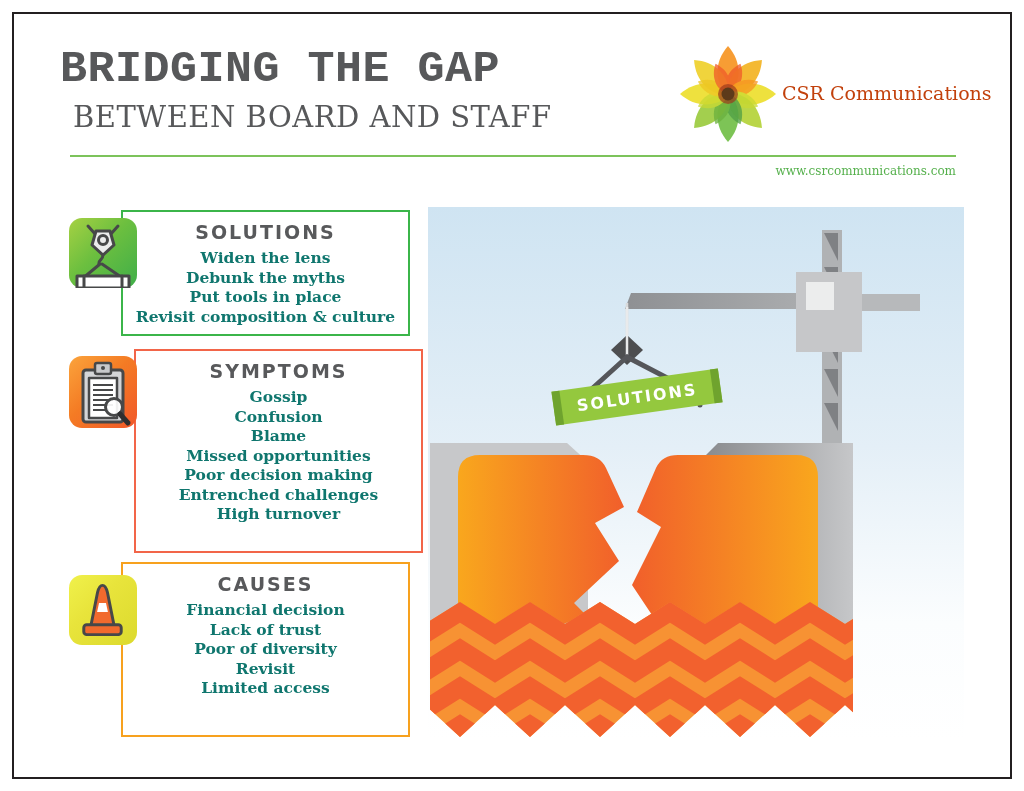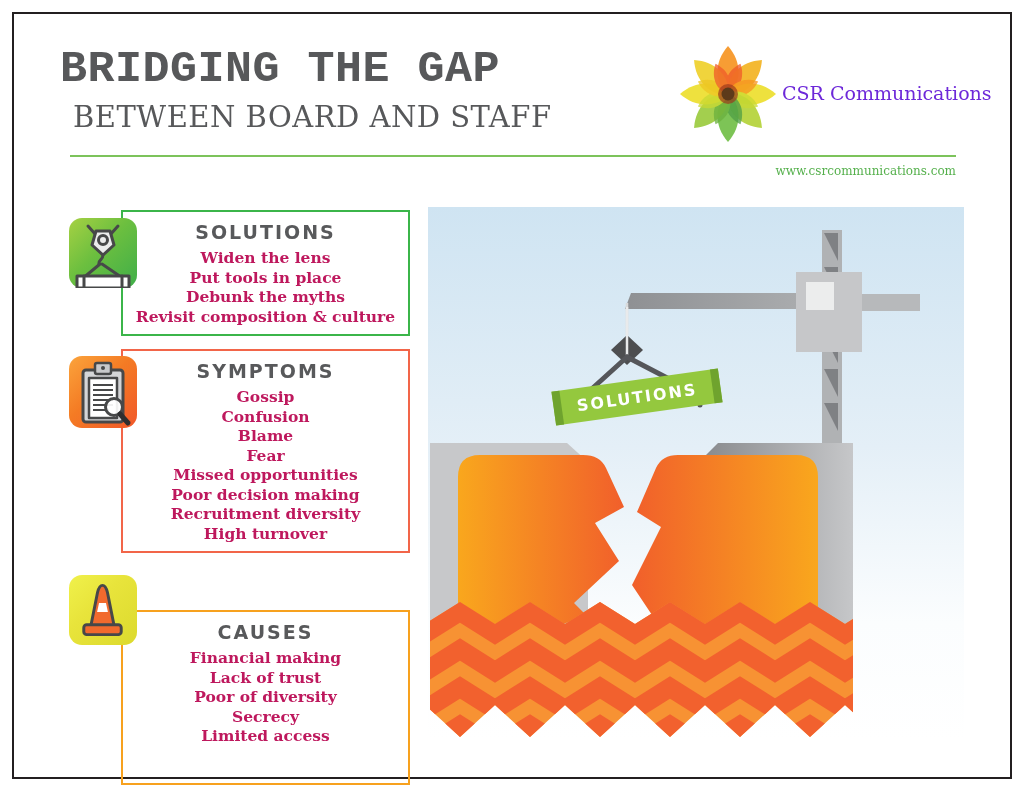"CSR Communications" .brand { color: #6d28d9 -> #c2410c }
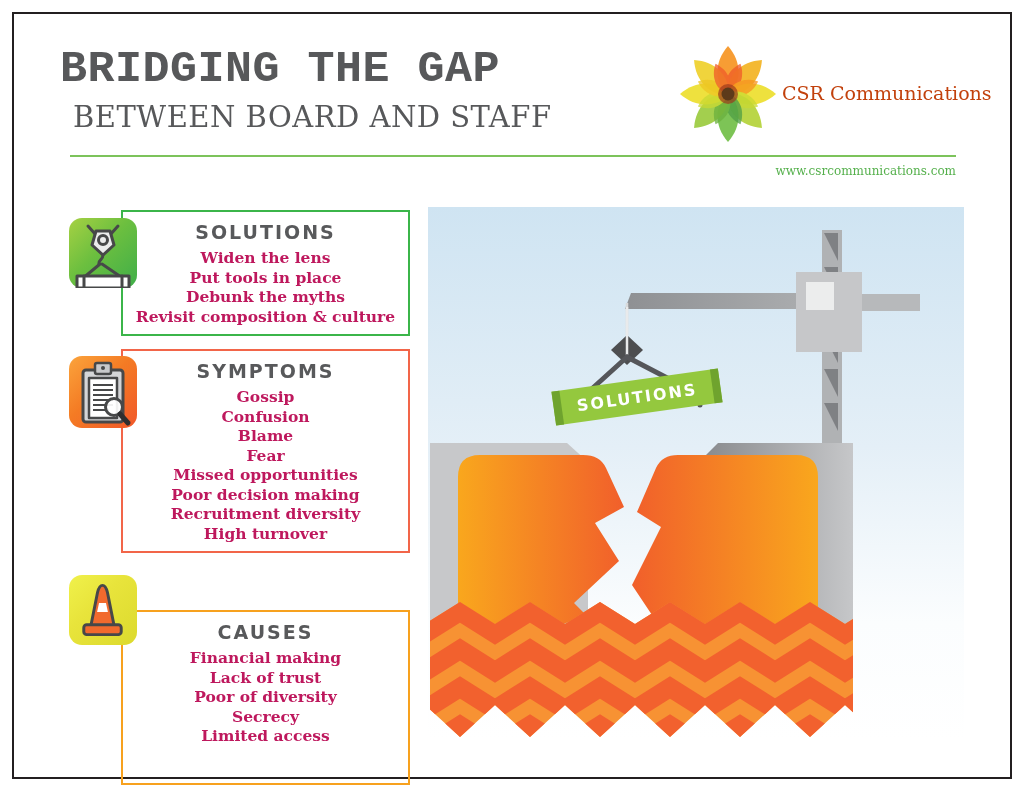"Widen the lens" .panel .item { color: #be185d -> #0f766e }
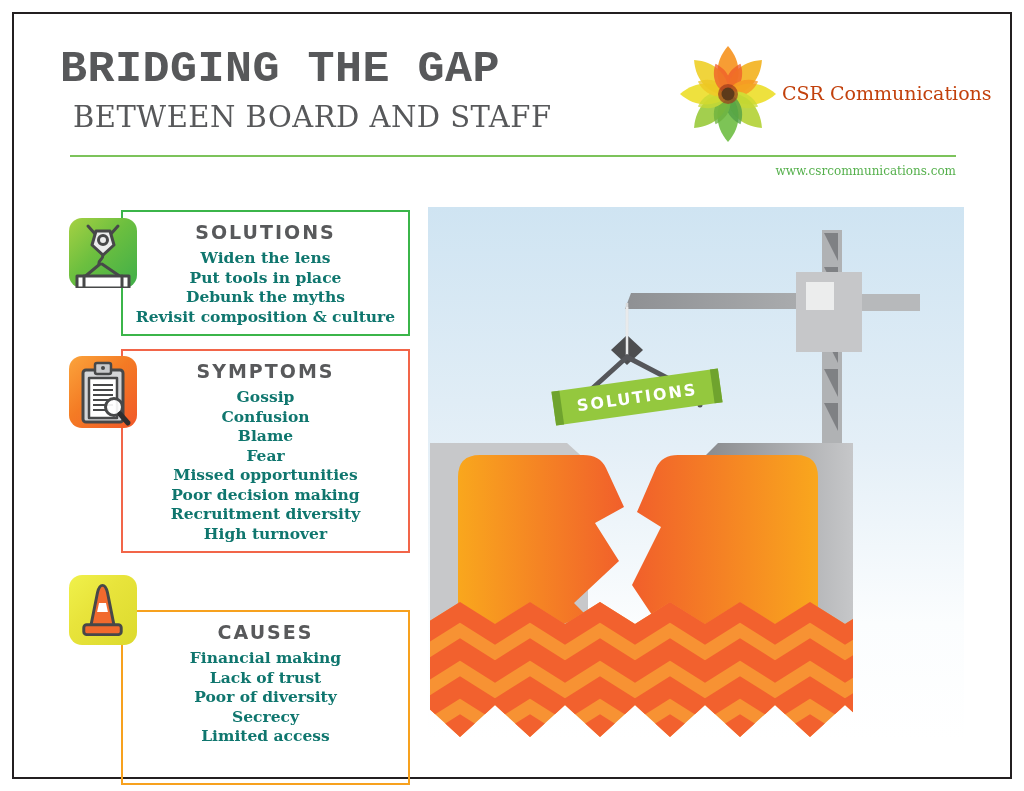"Put tools in place" div.item { order: before "Debunk the myths" -> after "Debunk the myths" }
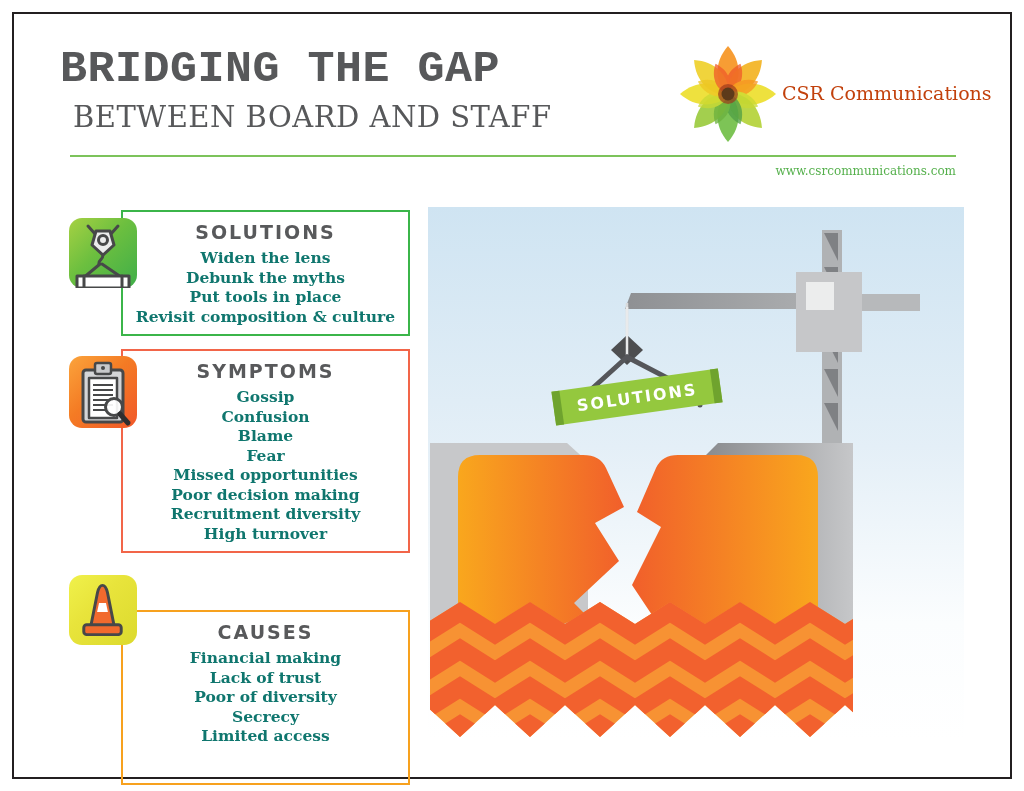"SYMPTOMS" .panel-symptoms { margin-left: none -> 13px }
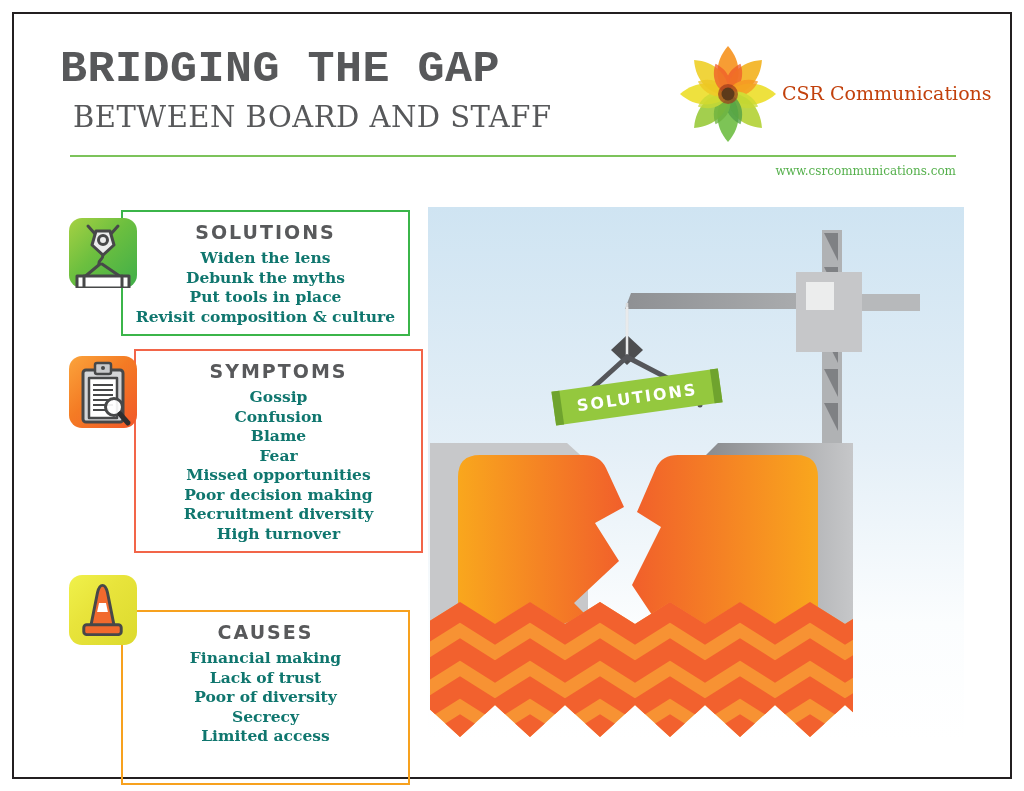"Fear" div.item { html: <div>Fear</div> -> none }
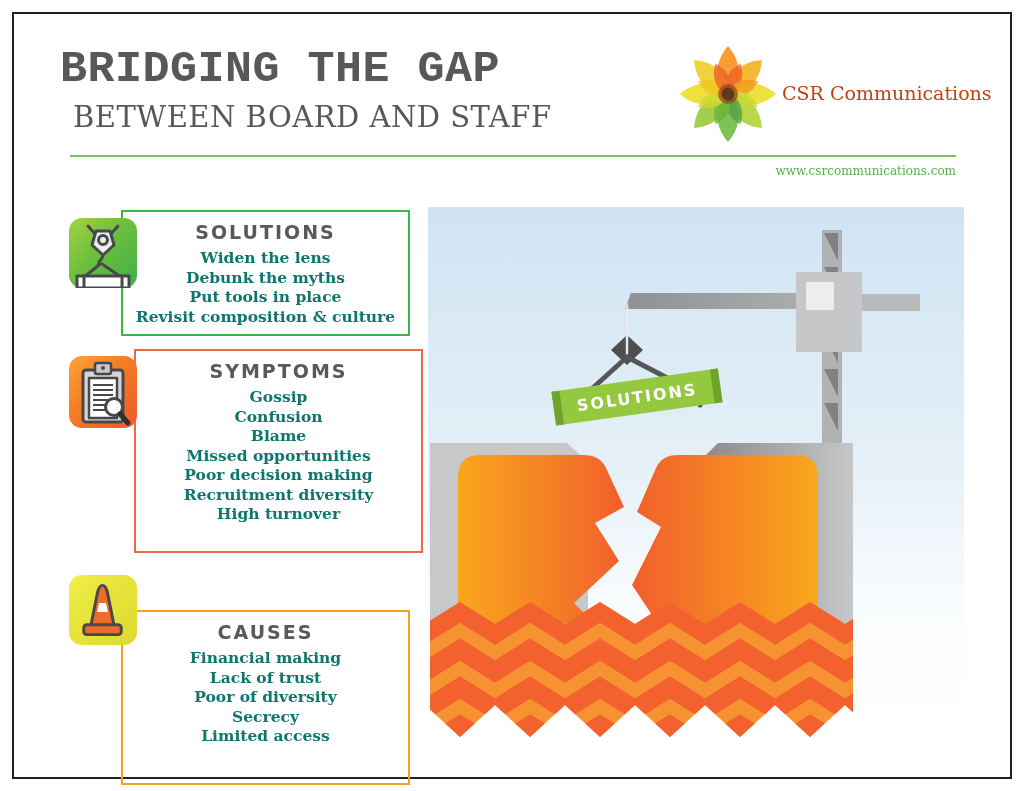"Recruitment diversity" div.item { text: Recruitment diversity -> Entrenched challenges }
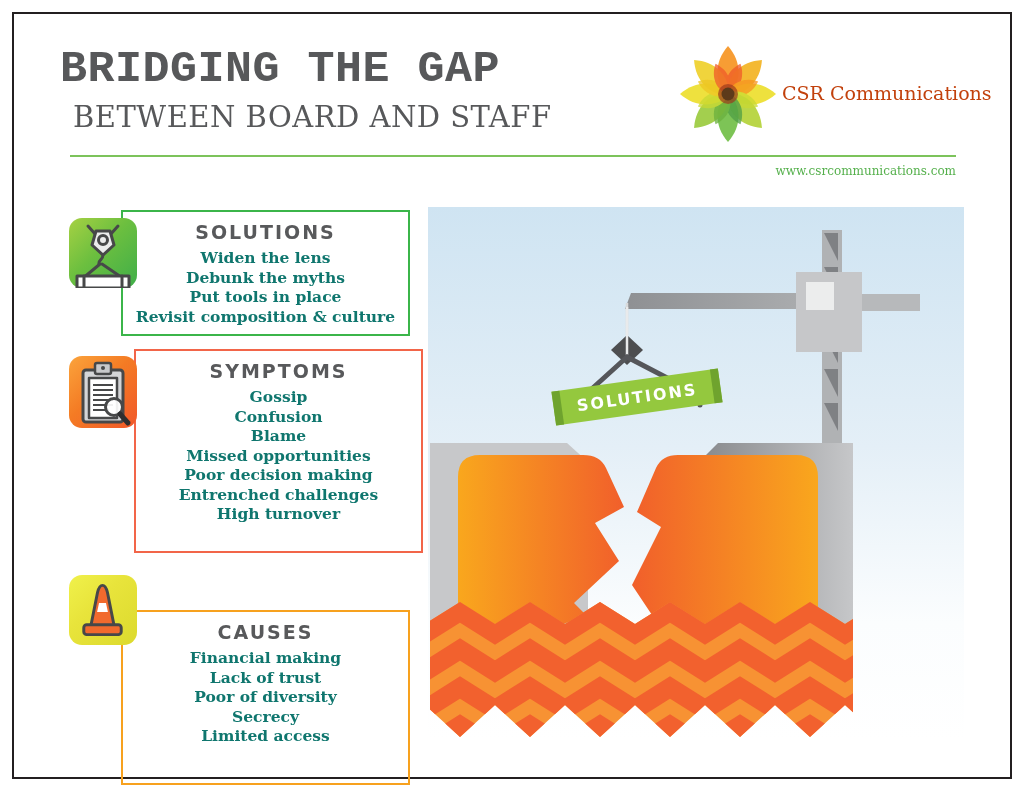"CAUSES" .panel-causes { margin-top: 48px -> none }
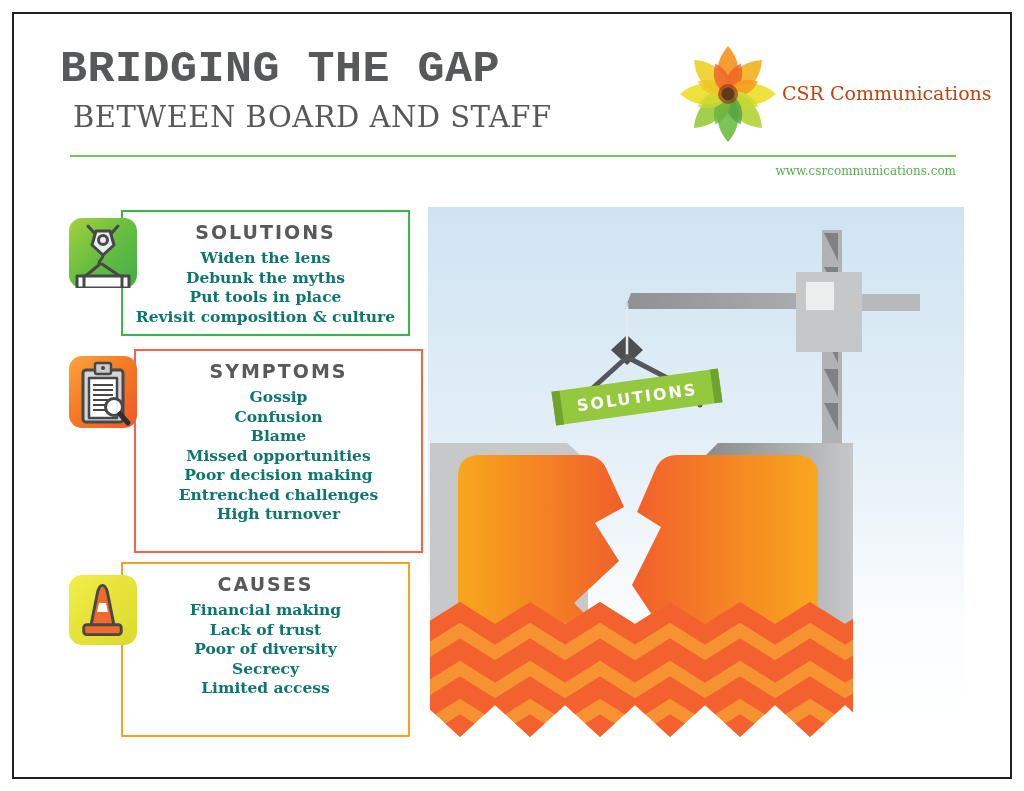"Financial making" div.item { text: making -> decision }
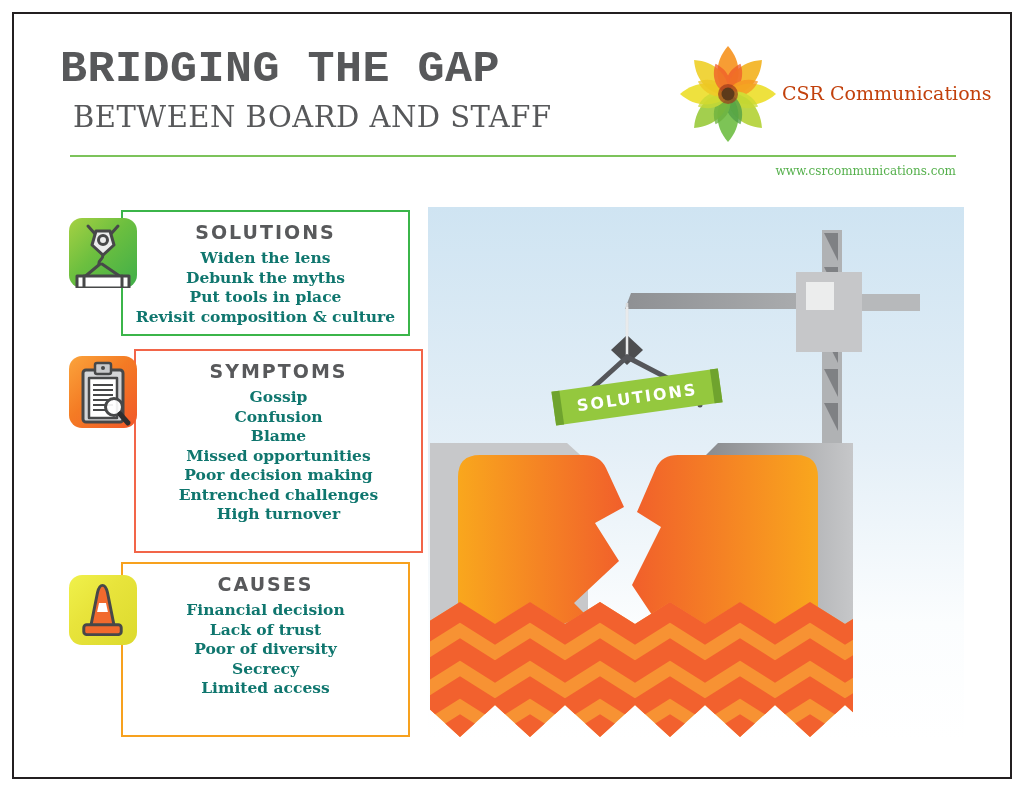"Secrecy" div.item { text: Secrecy -> Revisit }
